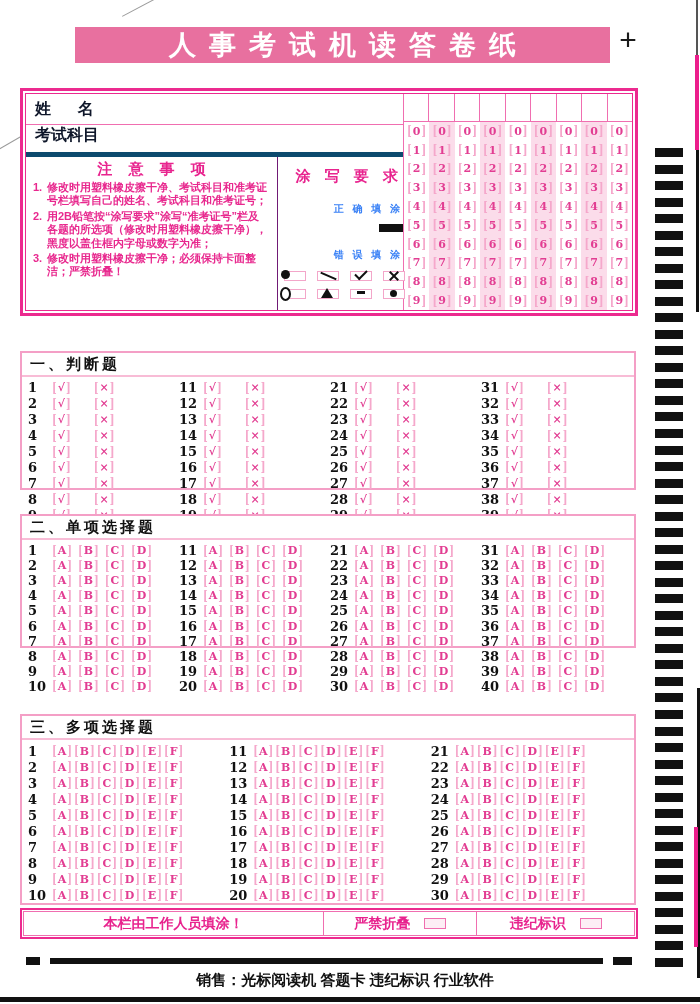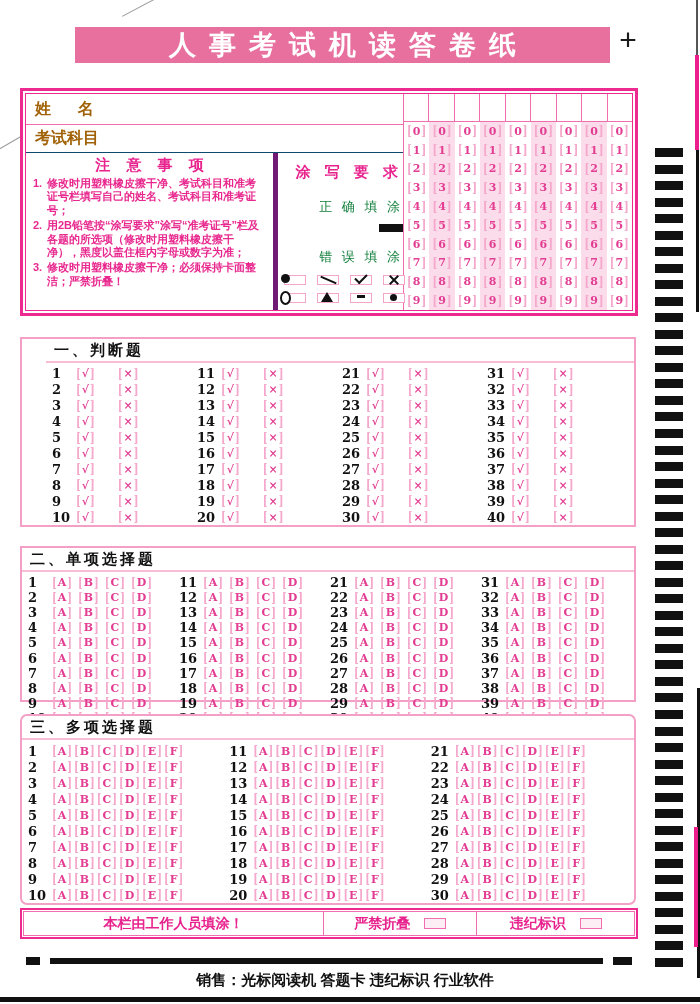"姓 名" .fld-label { color: #a16207 -> #0f172a }
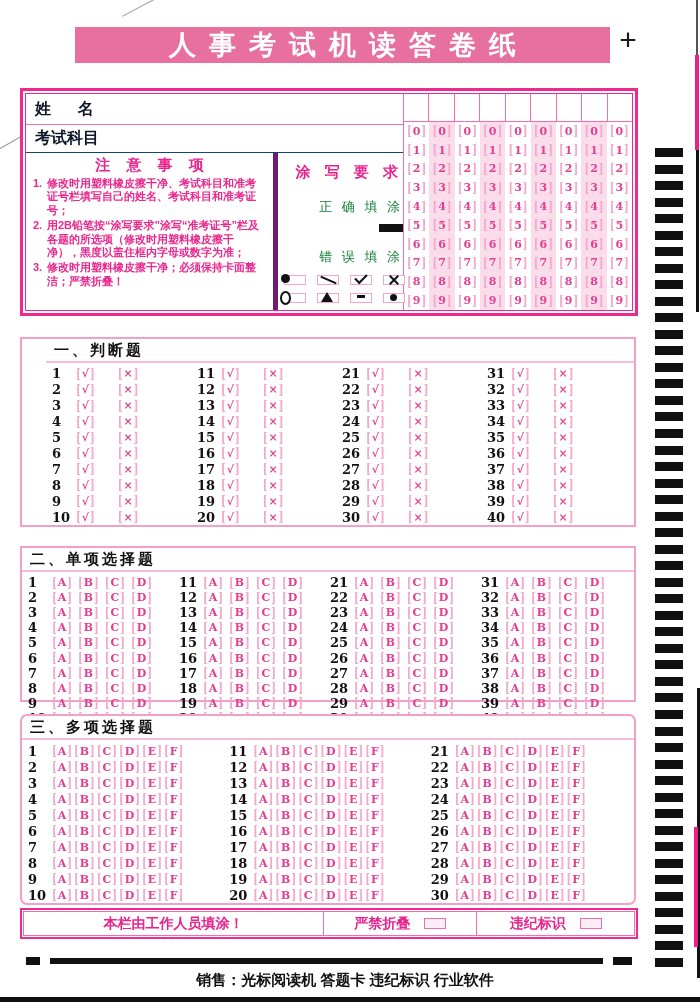"考试科目" .row-subj { align-items: center -> none; border-bottom: 1px solid #0c4a6e -> 5px solid #0c4a6e }
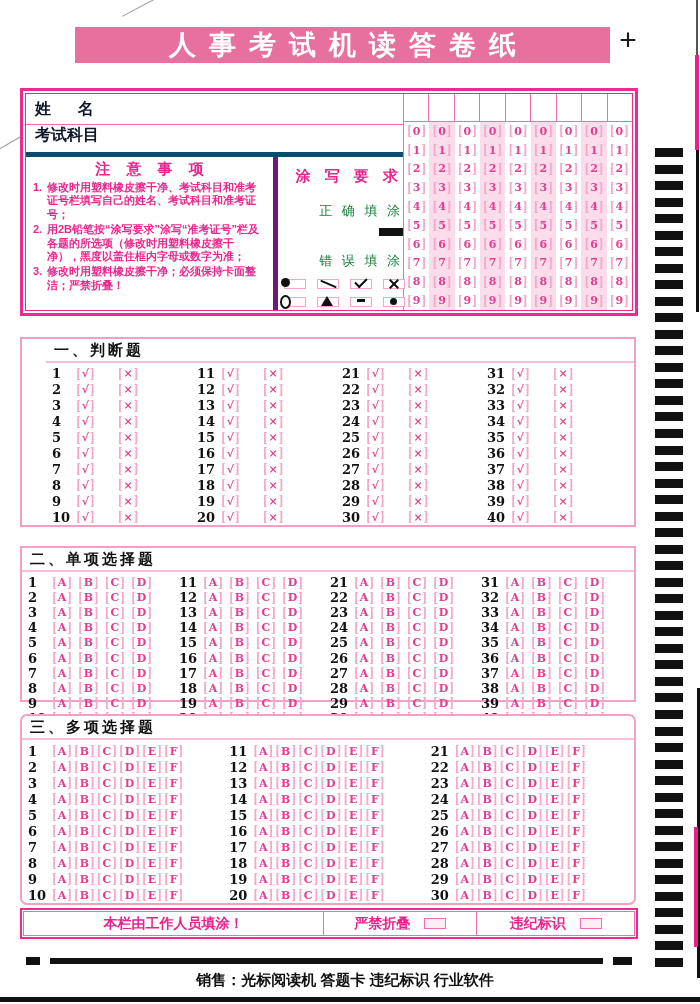"注 意 事 项" .notes { border-right: 5px solid #701a75 -> 1px solid #701a75 }
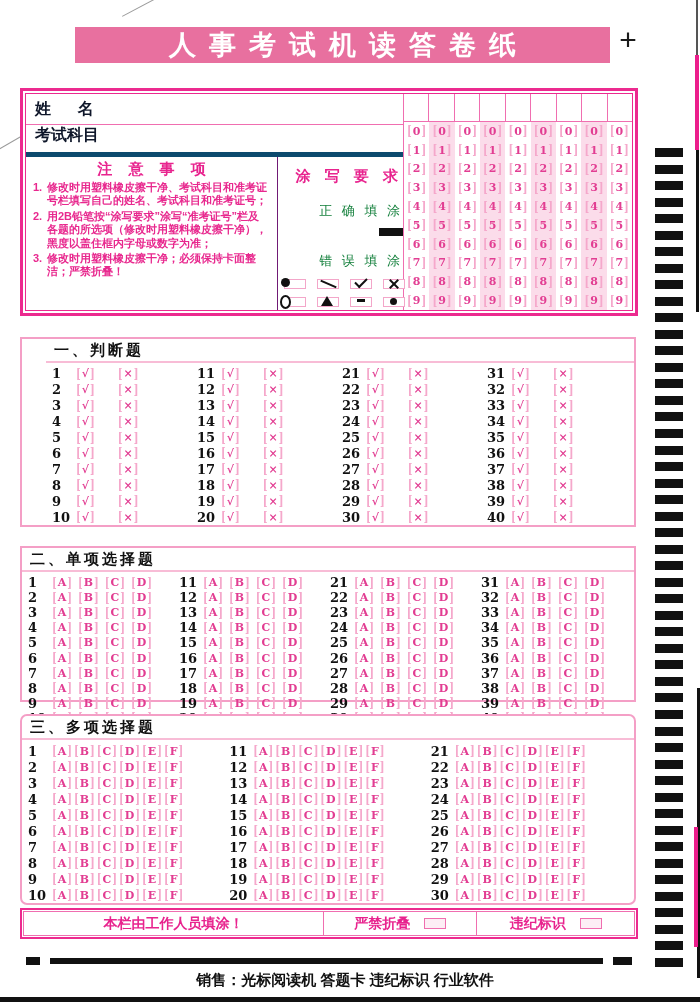"正 确 填 涂" .fr-sub { color: #15803d -> #3b82f6; font-size: 13px -> 10px; font-weight: normal -> bold }
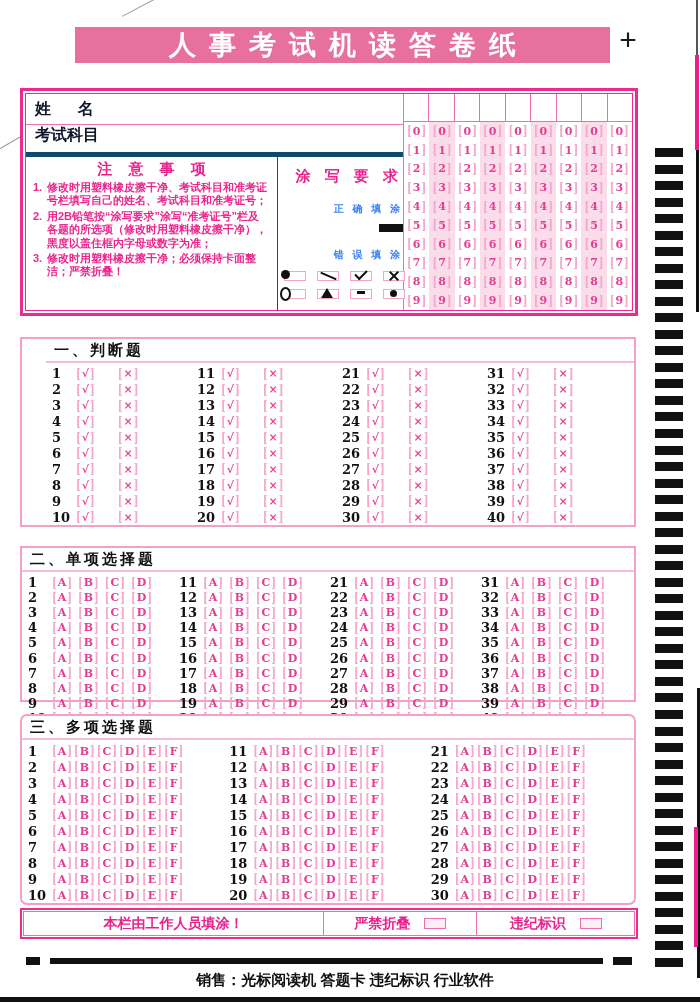"一、判断题" div.section { height: 190px -> 139px; padding-left: 24px -> none; top: 337px -> 351px }
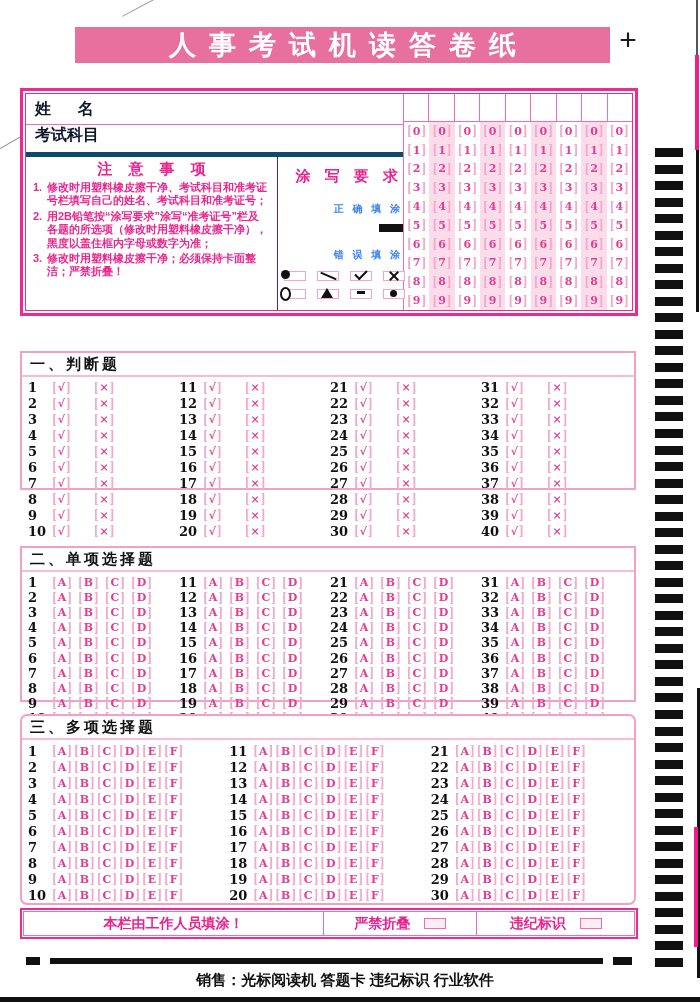"二、单项选择题" div.section { height: 156px -> 134px; top: 546px -> 514px }
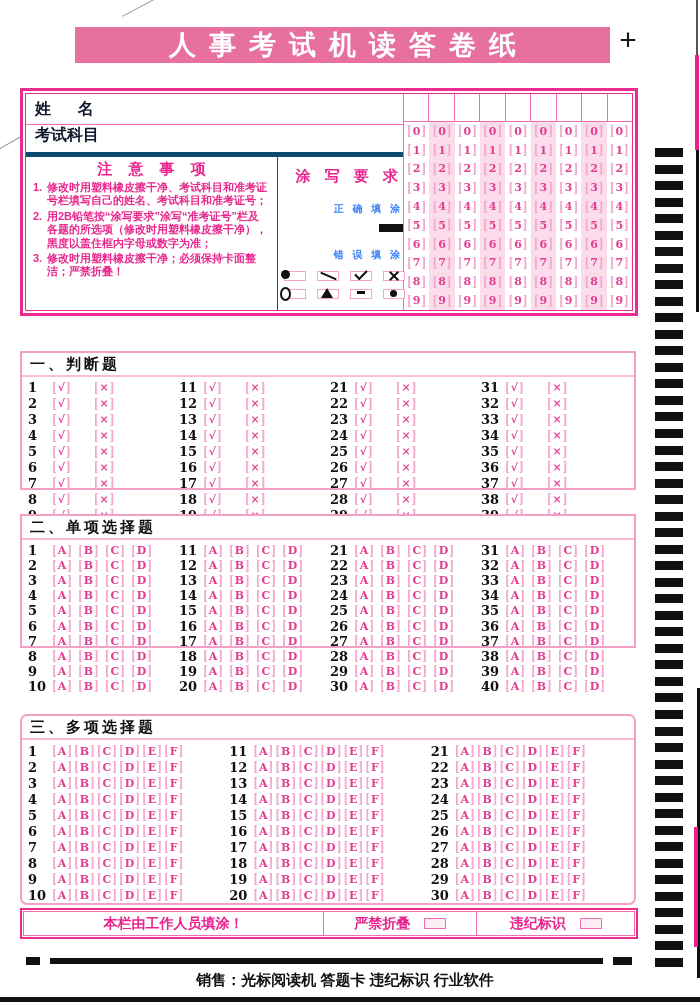"三、多项选择题" div.section { border-radius: 7px -> none }
